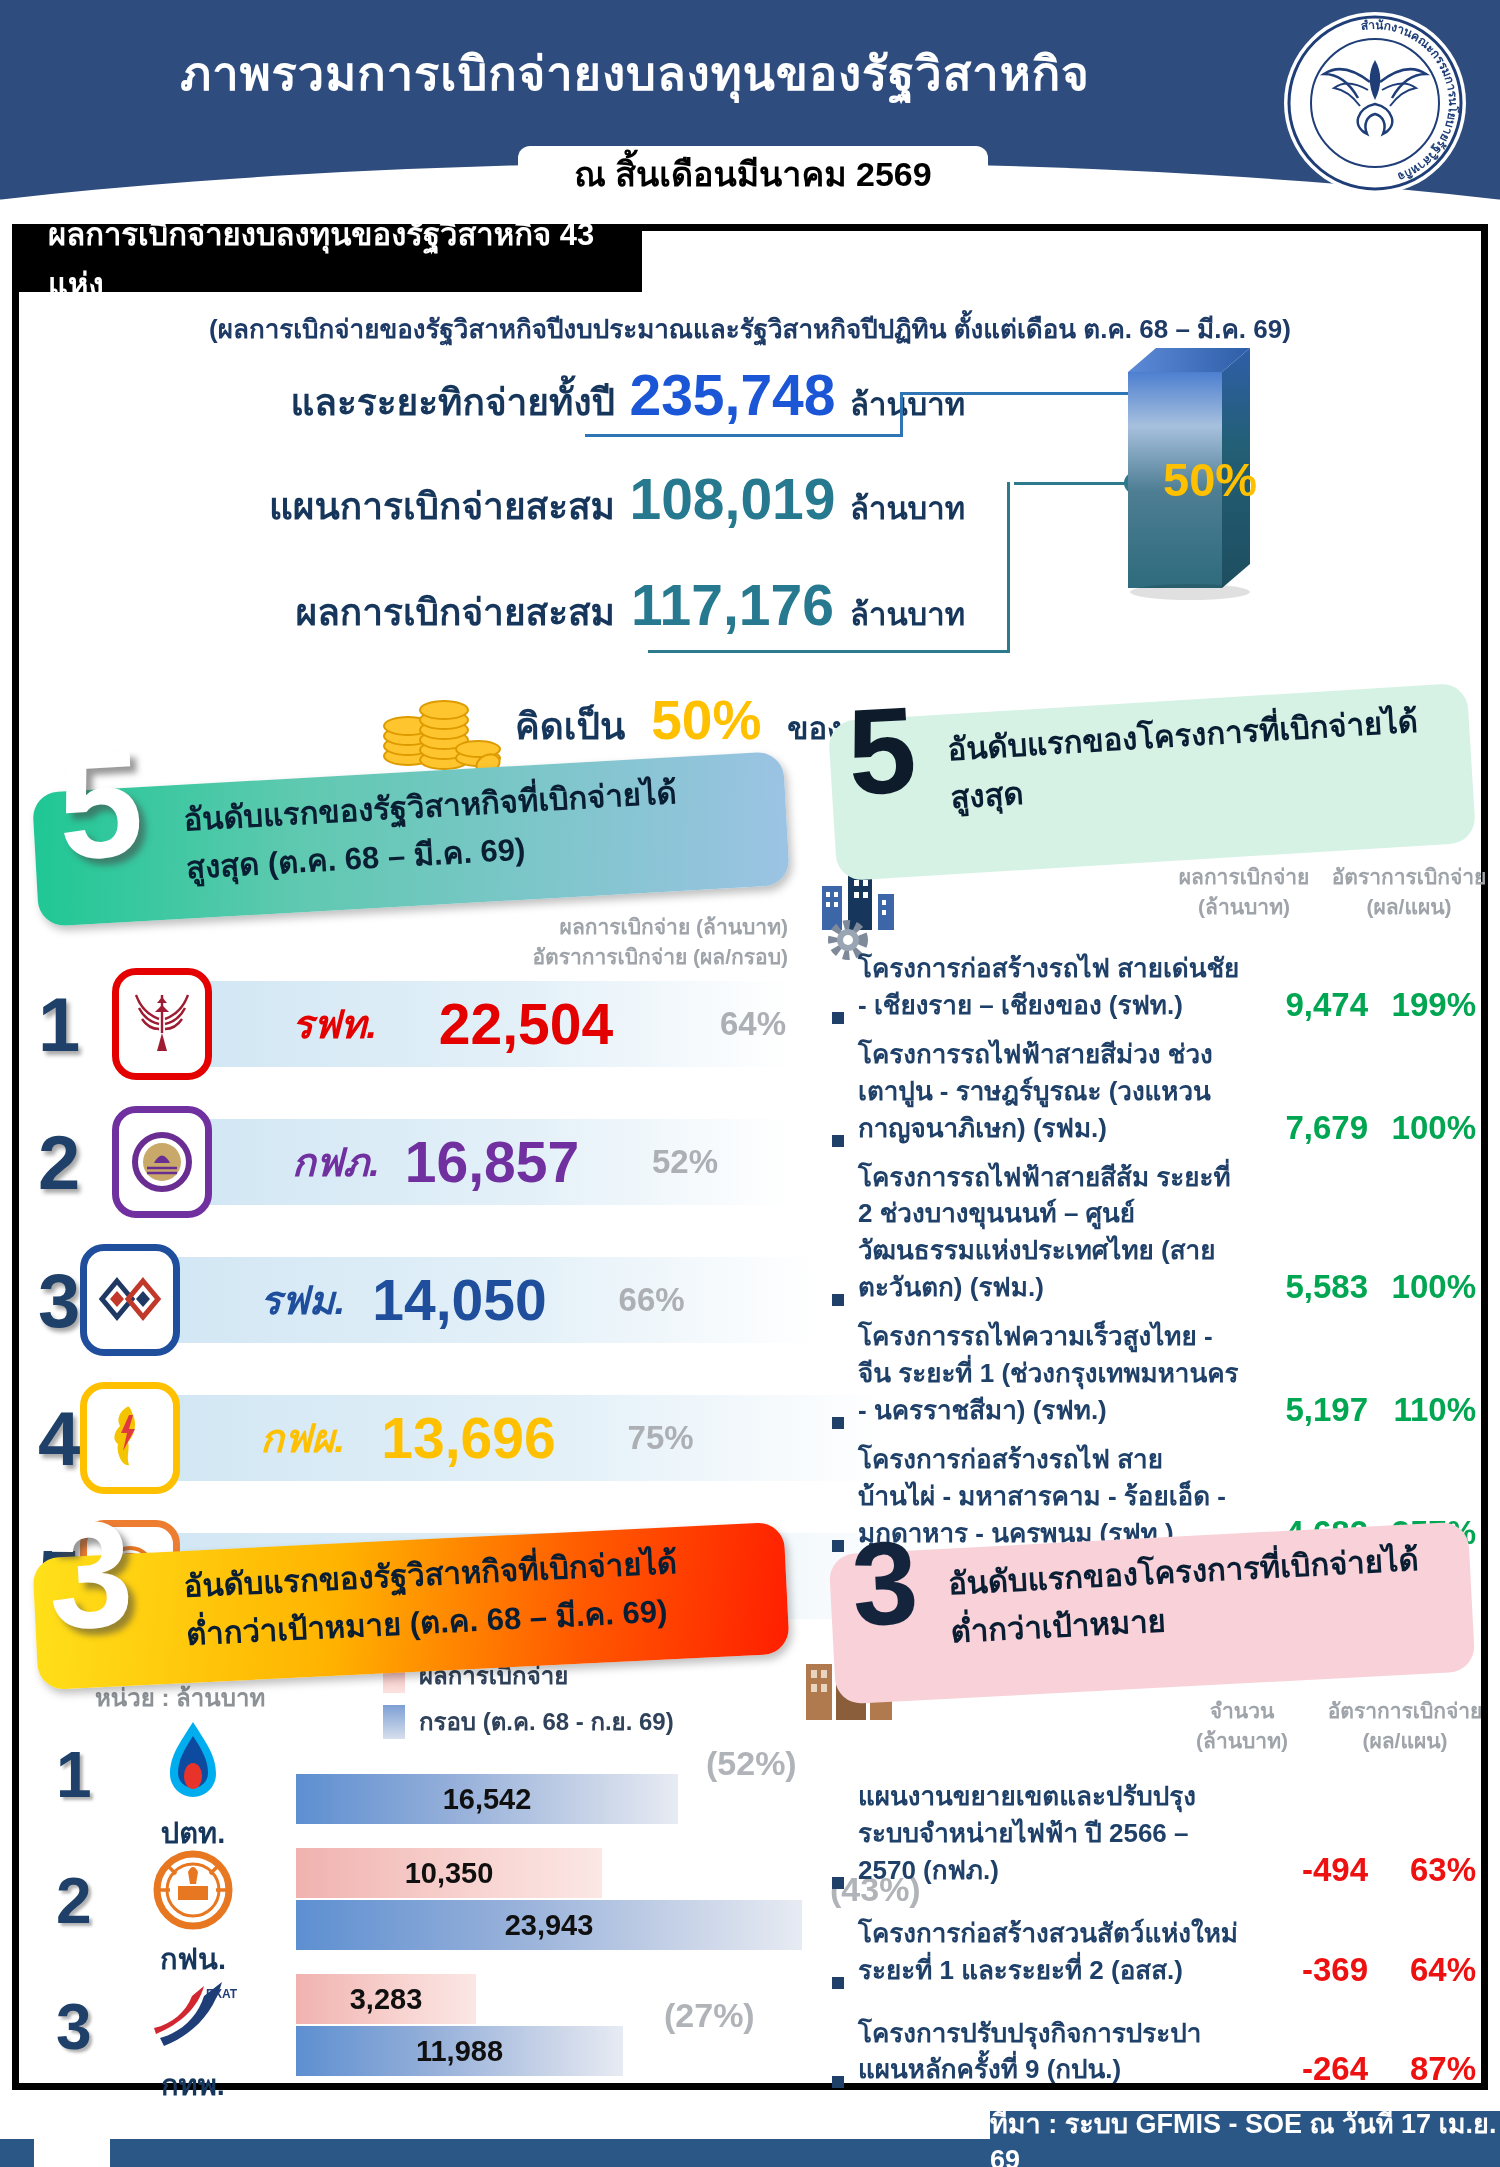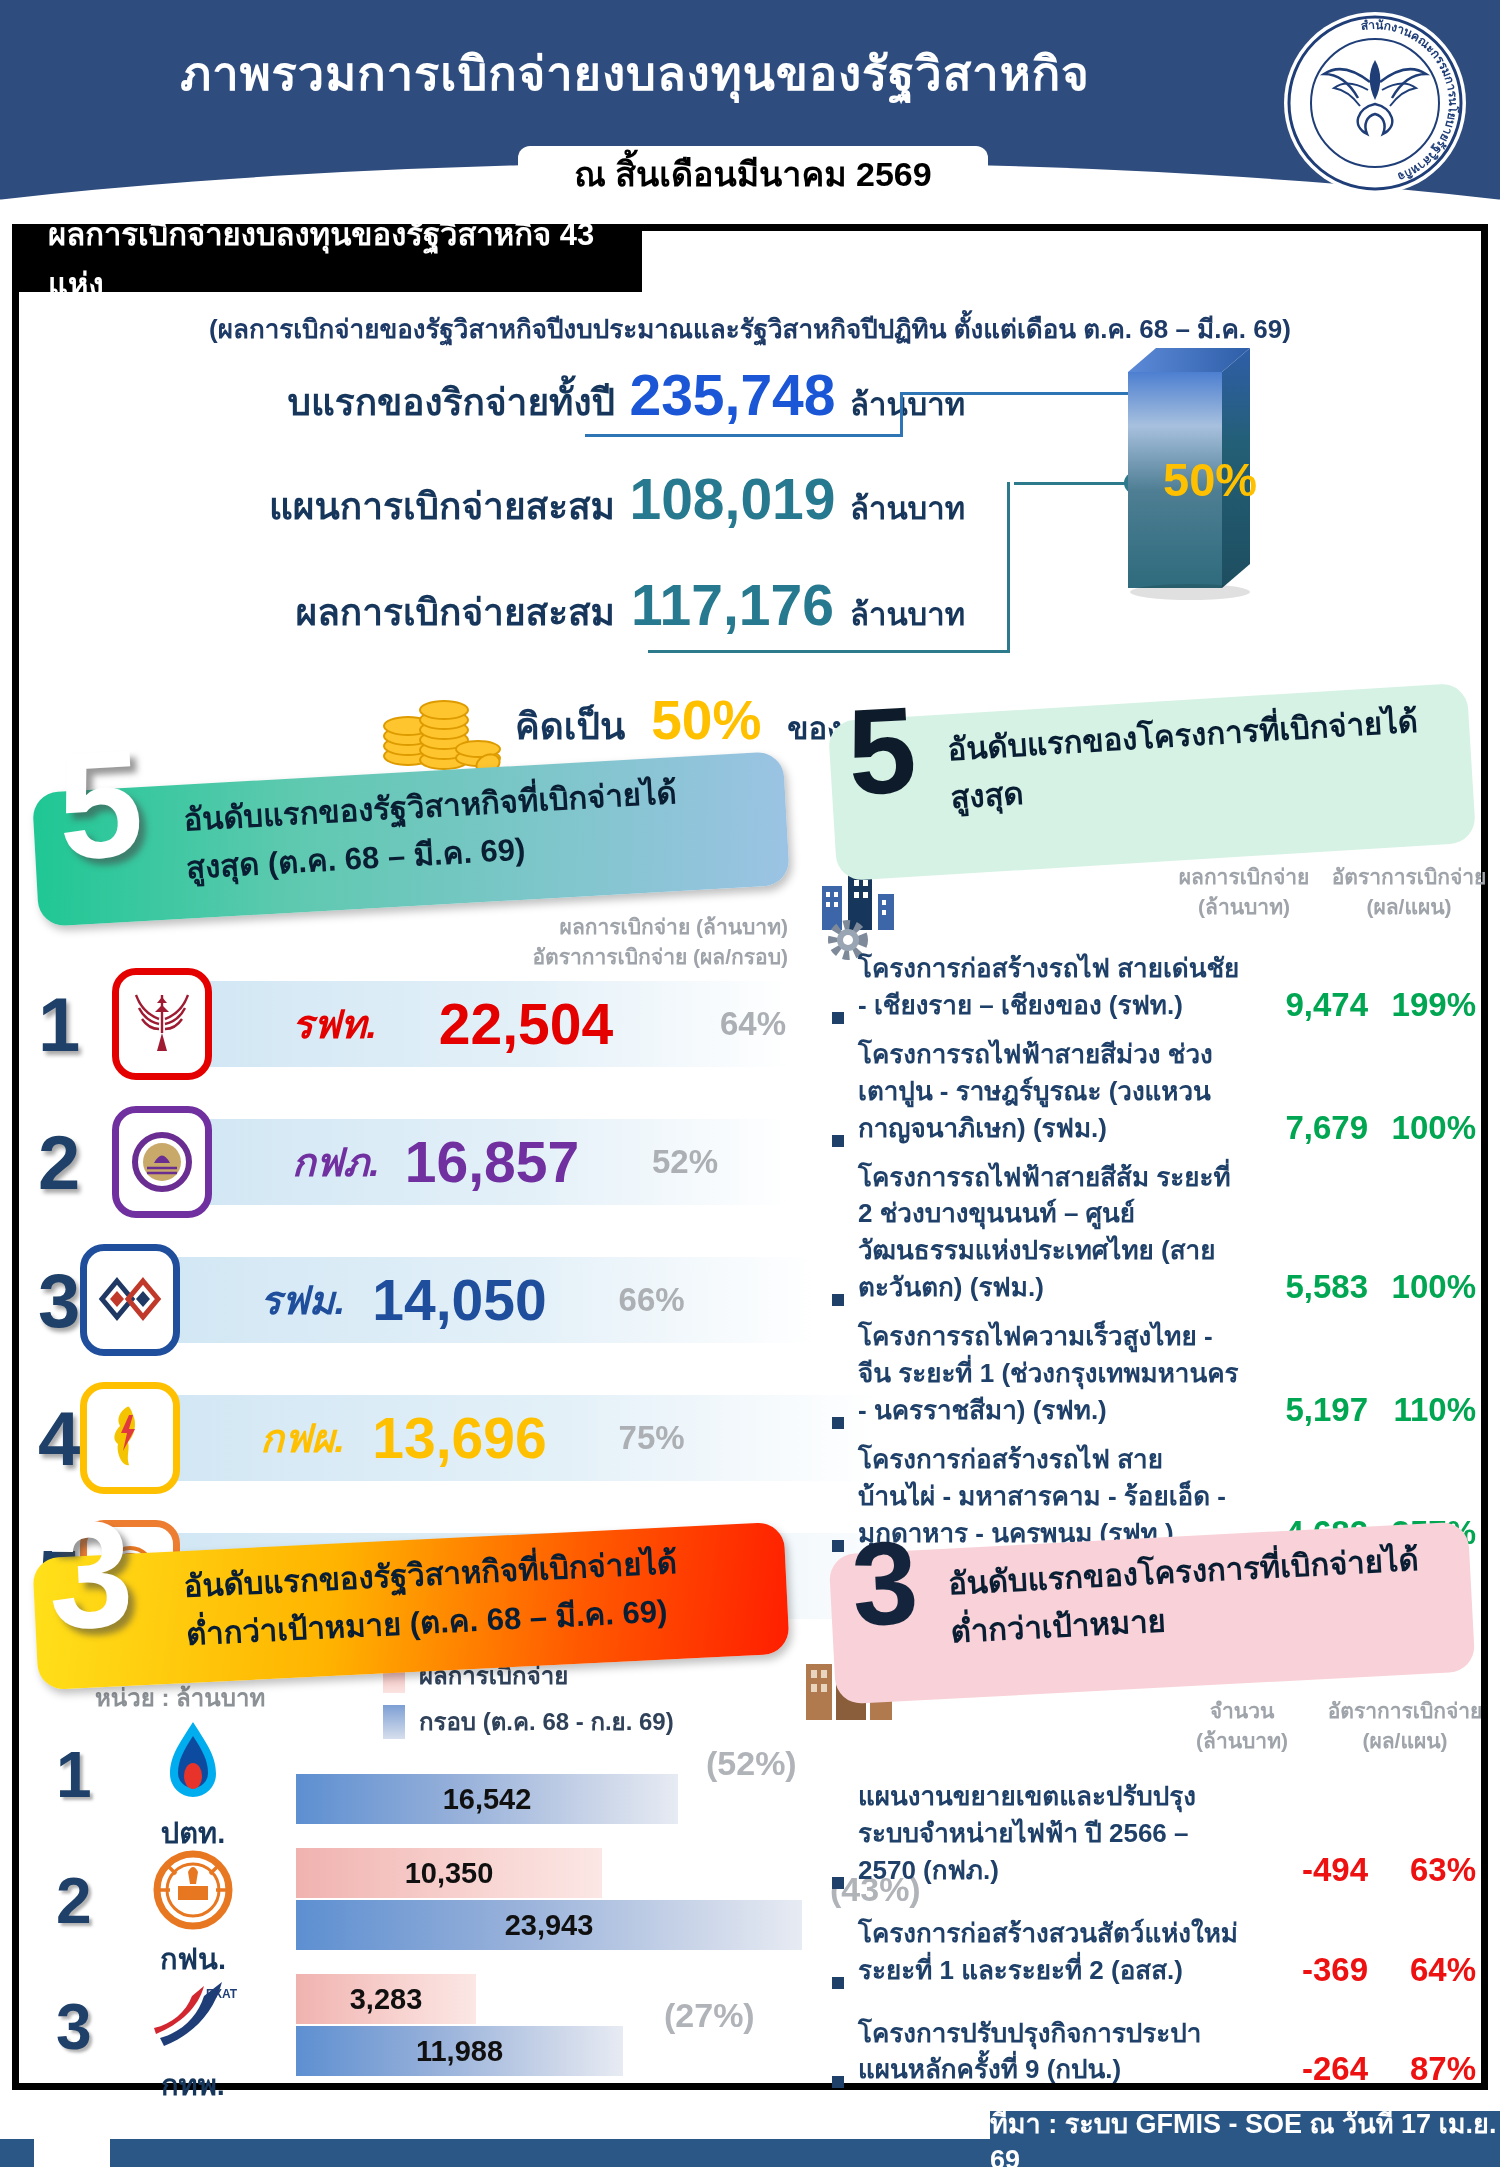"บแรกของริกจ่ายทั้งปี" div.lb { text: บแรกของริกจ่ายทั้งปี -> และระยะทิกจ่ายทั้งปี }
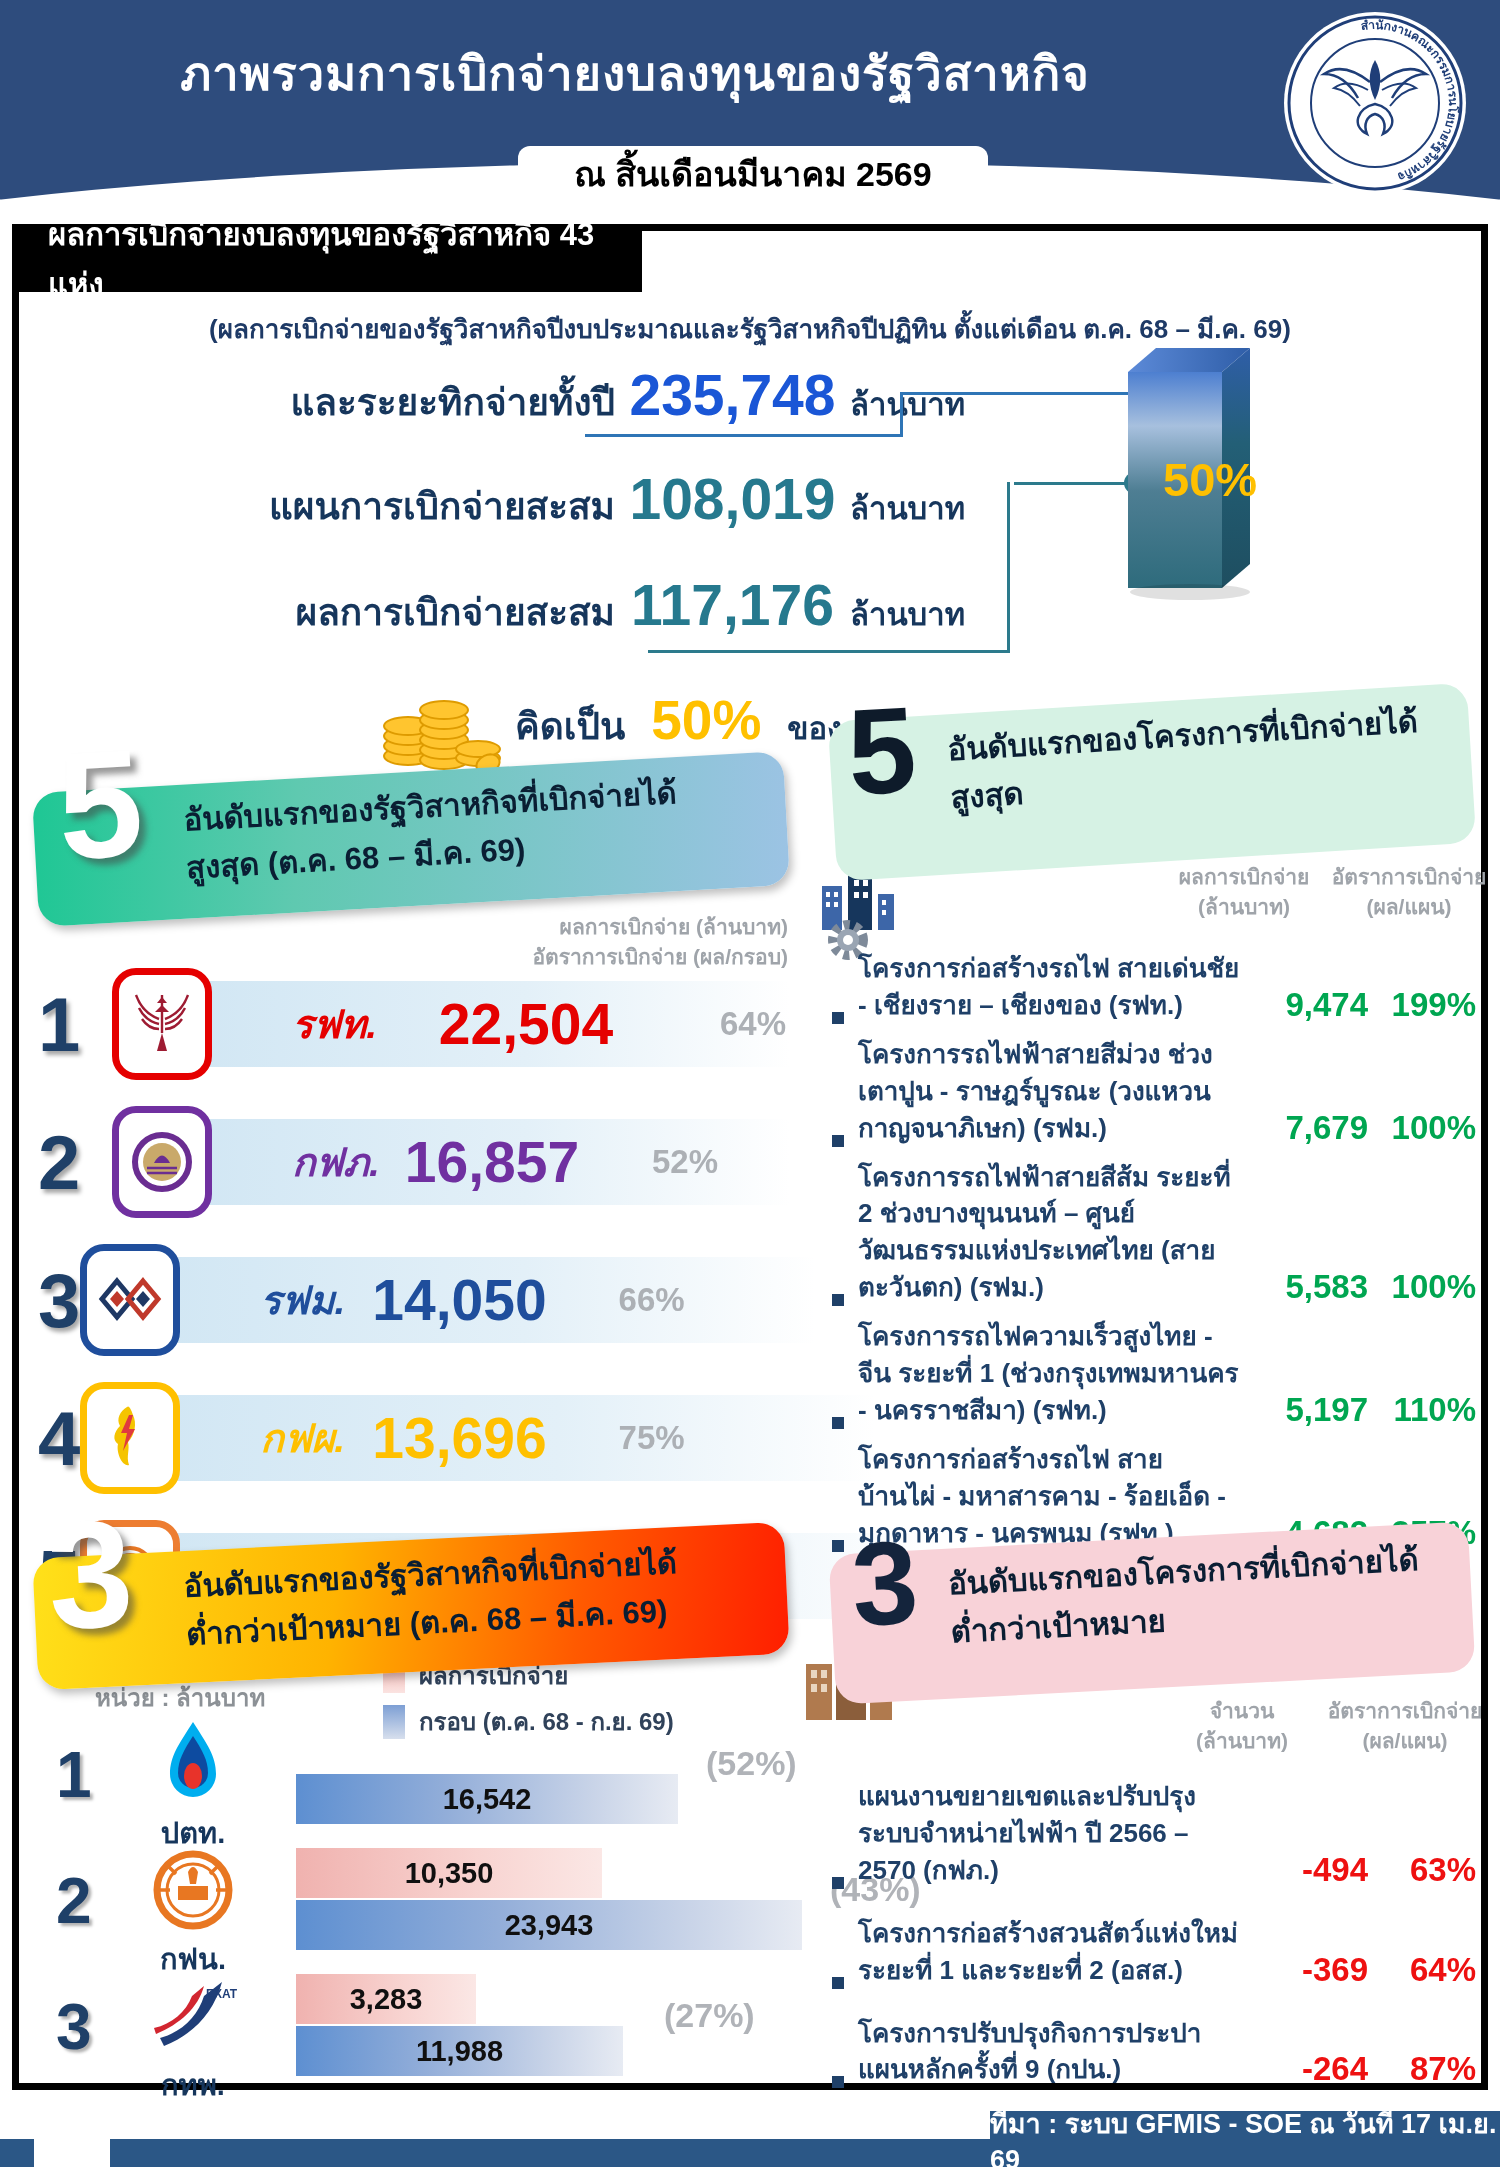"13,696" div.t5val { margin-left: none -> 9px }
